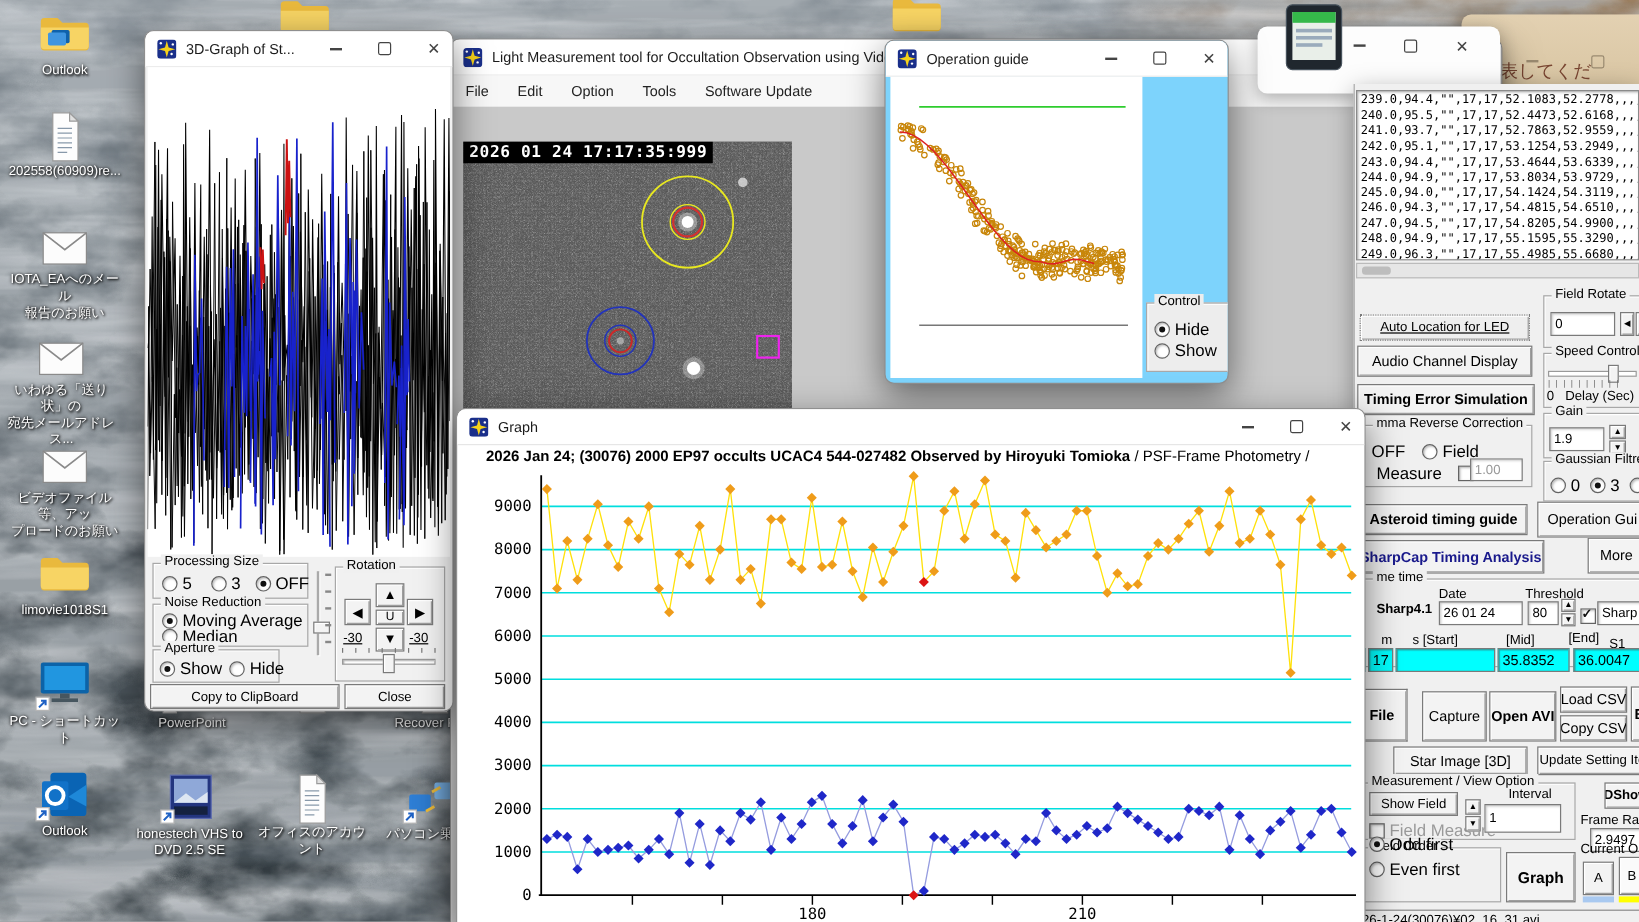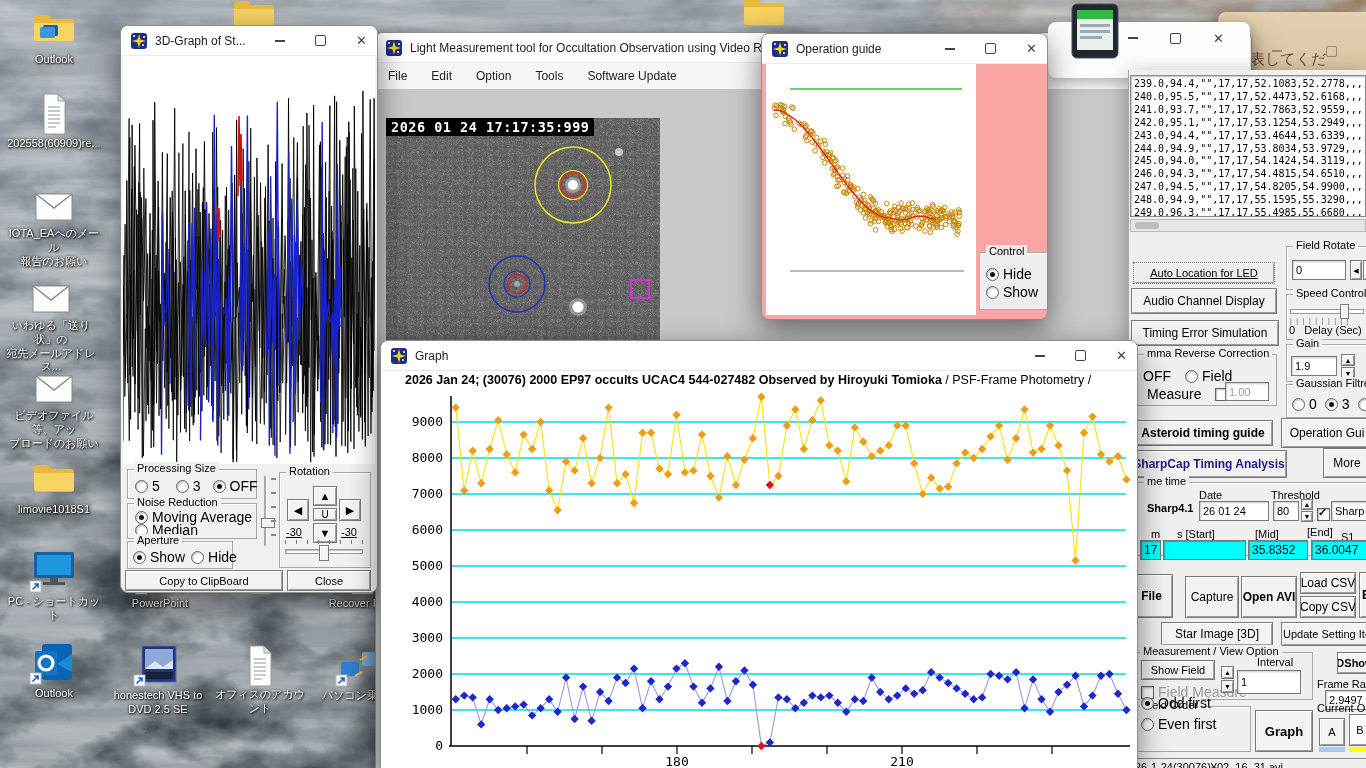"Operation guide" div.win { background: #fca5a5 -> #7dd3fc; left: 761px -> 737px }
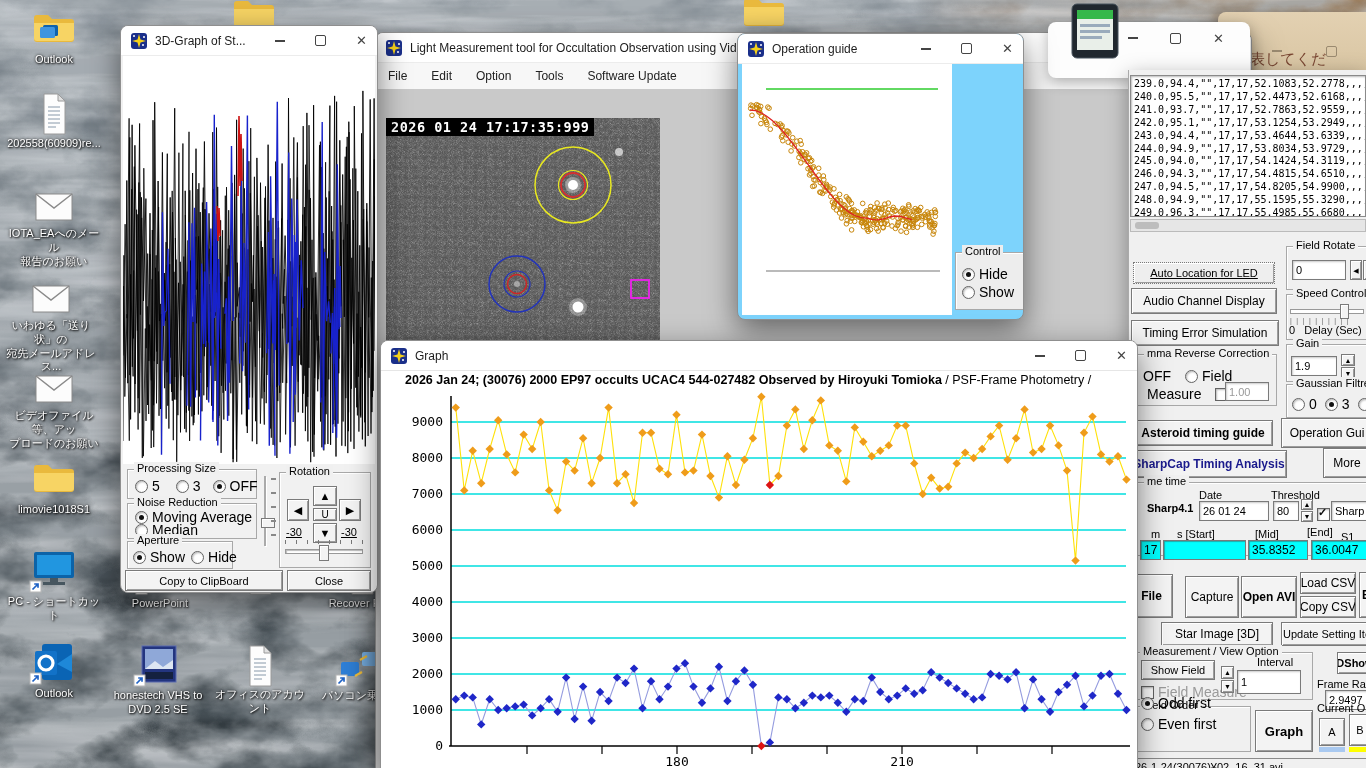"Timing Error Simulation" div.b3 { font-weight: none -> bold }
